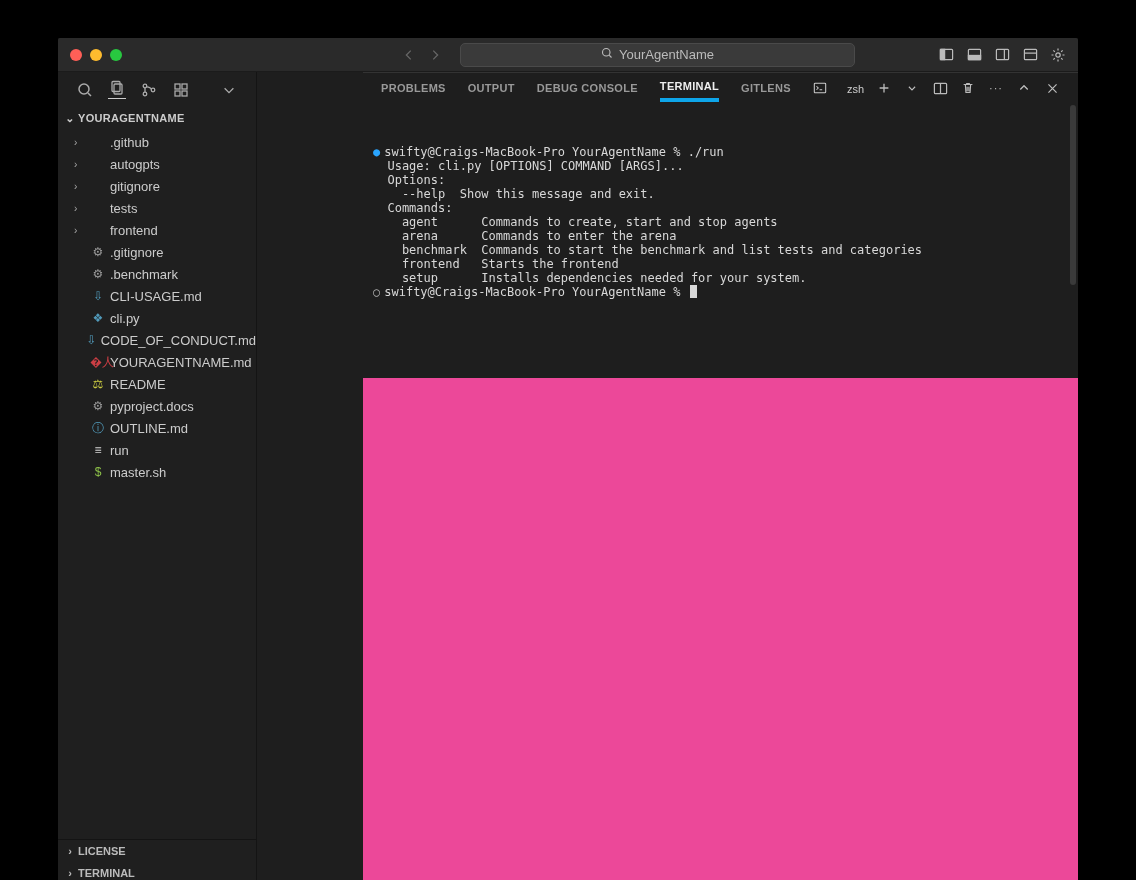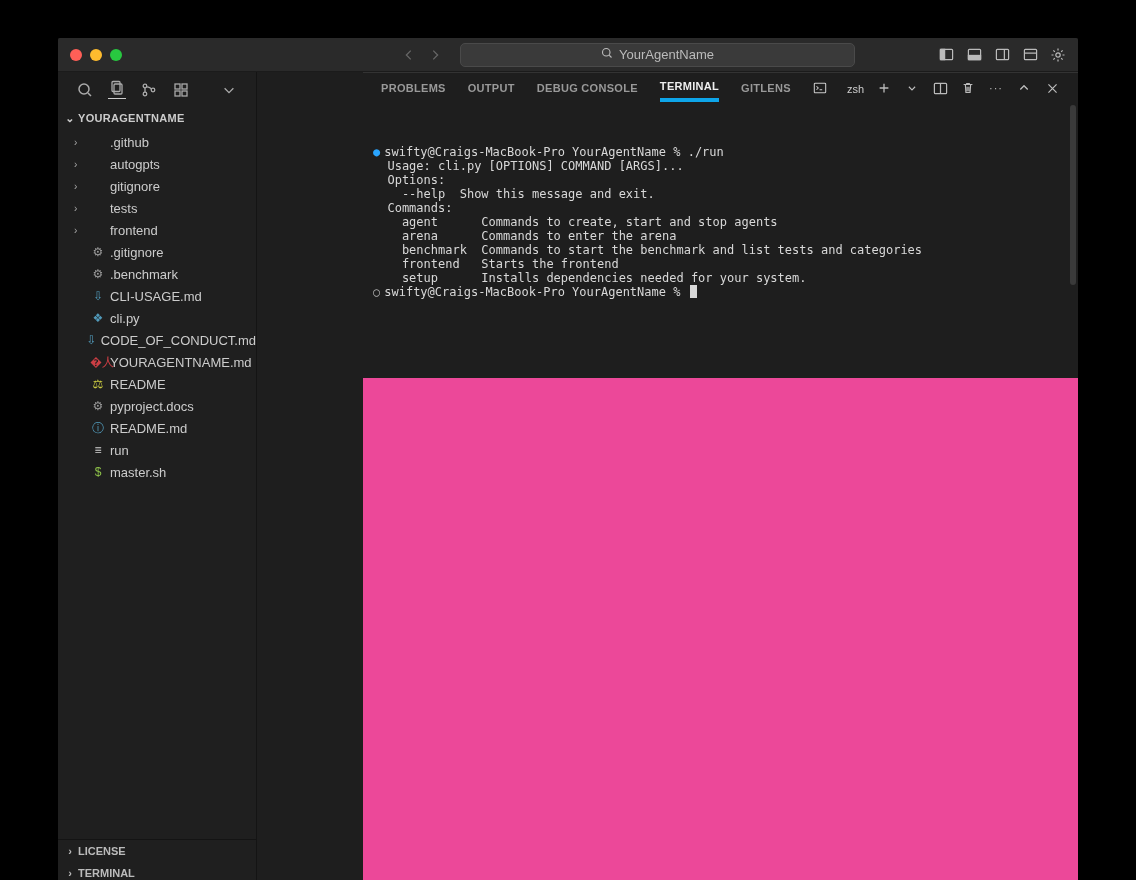"README.md" span { text: README.md -> OUTLINE.md }
